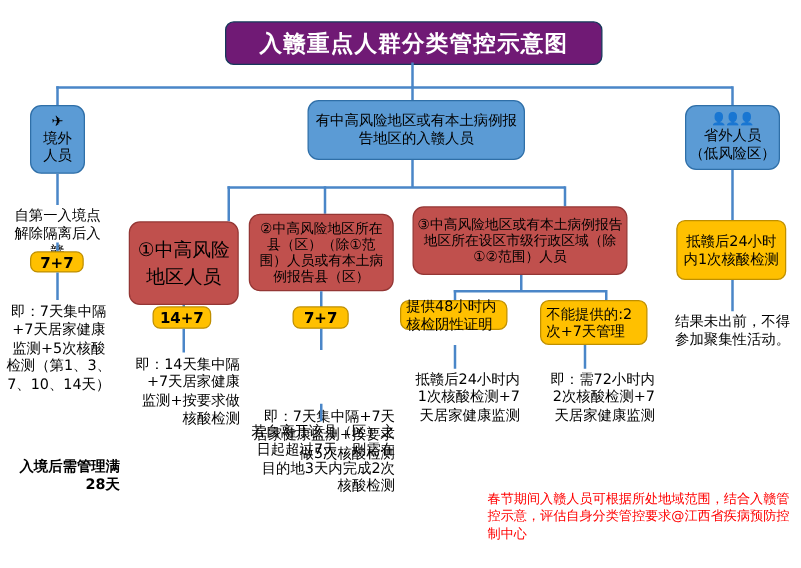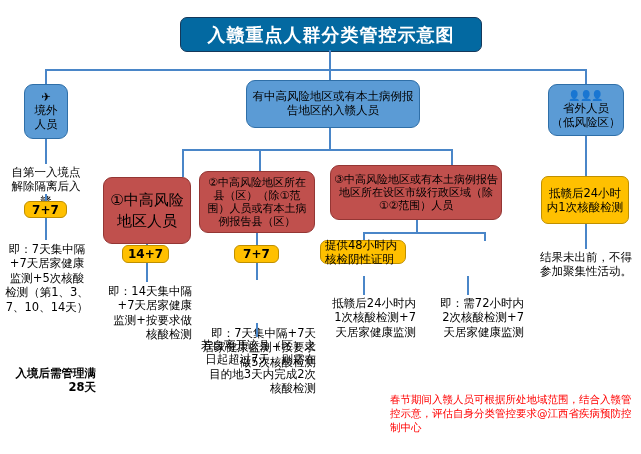"入赣重点人群分类管控示意图" #title { background: #0369a1 -> #701a75 }
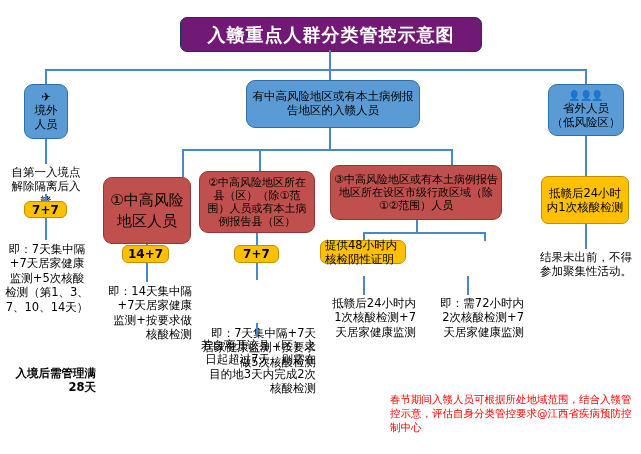"不能提供的:2次+7天管理" div.abs { html: none -> <div>不能提供的:2次+7天管理</div> }
